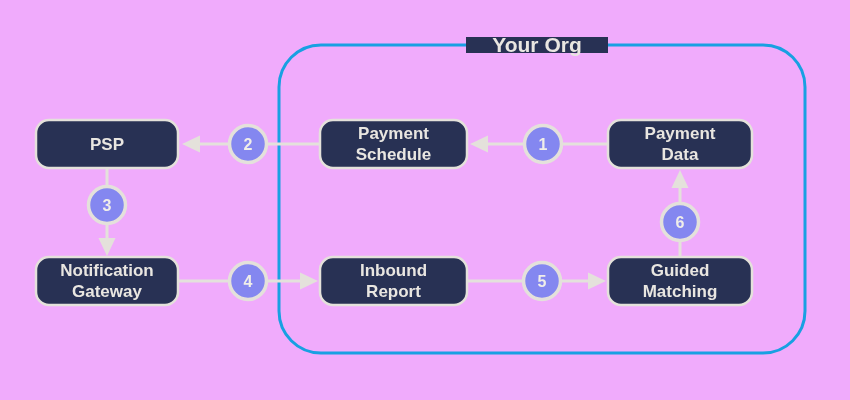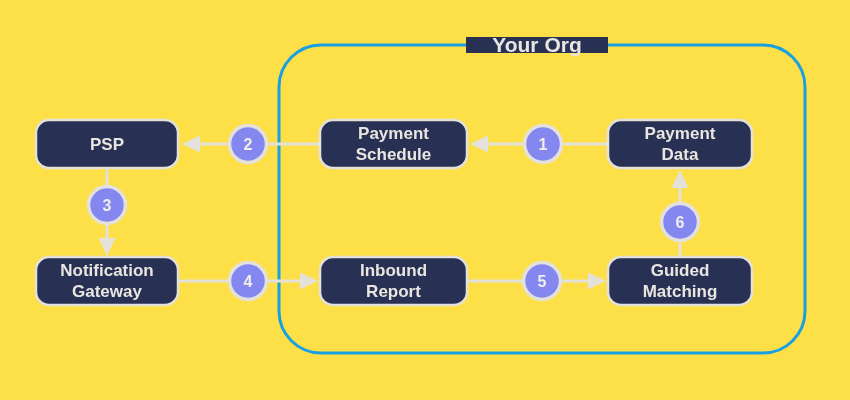"Your Org" .stage { background: #fde047 -> #f0abfc }
